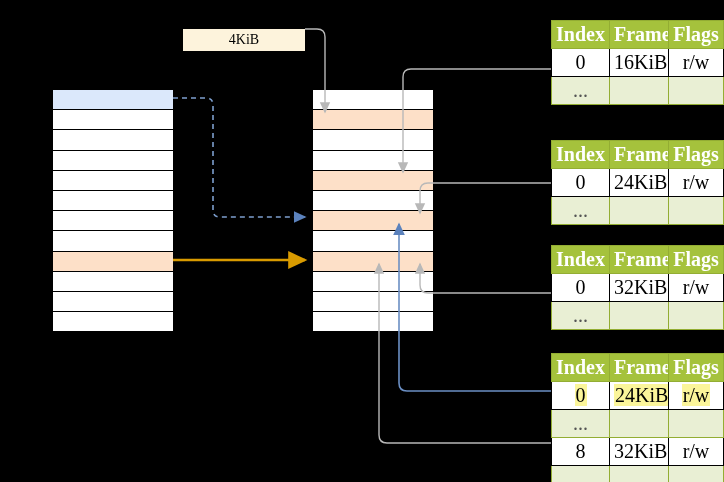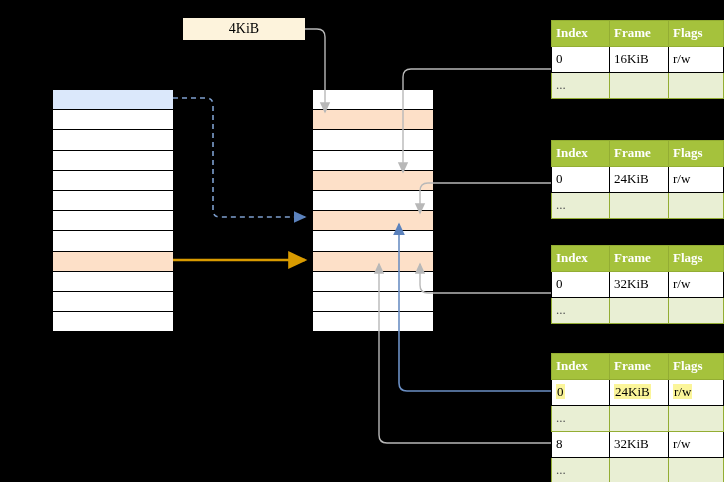"4KiB" .labelbox { margin-top: none -> 11px }
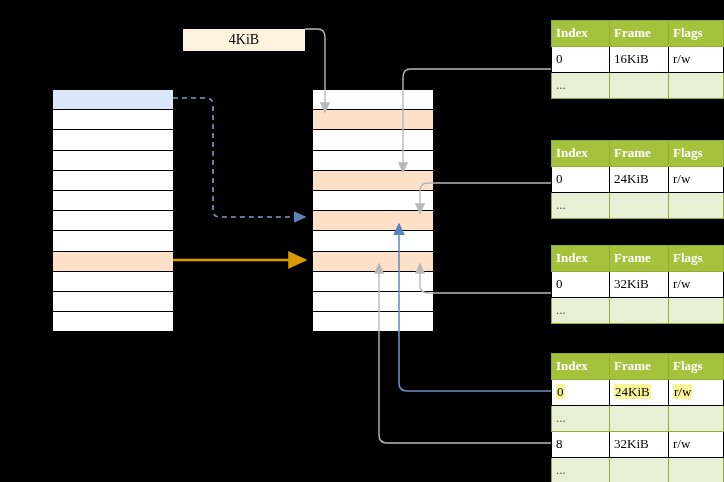"Index" .ptable td,.ptable th { font-size: 13px -> 20px; text-align: left -> center }
